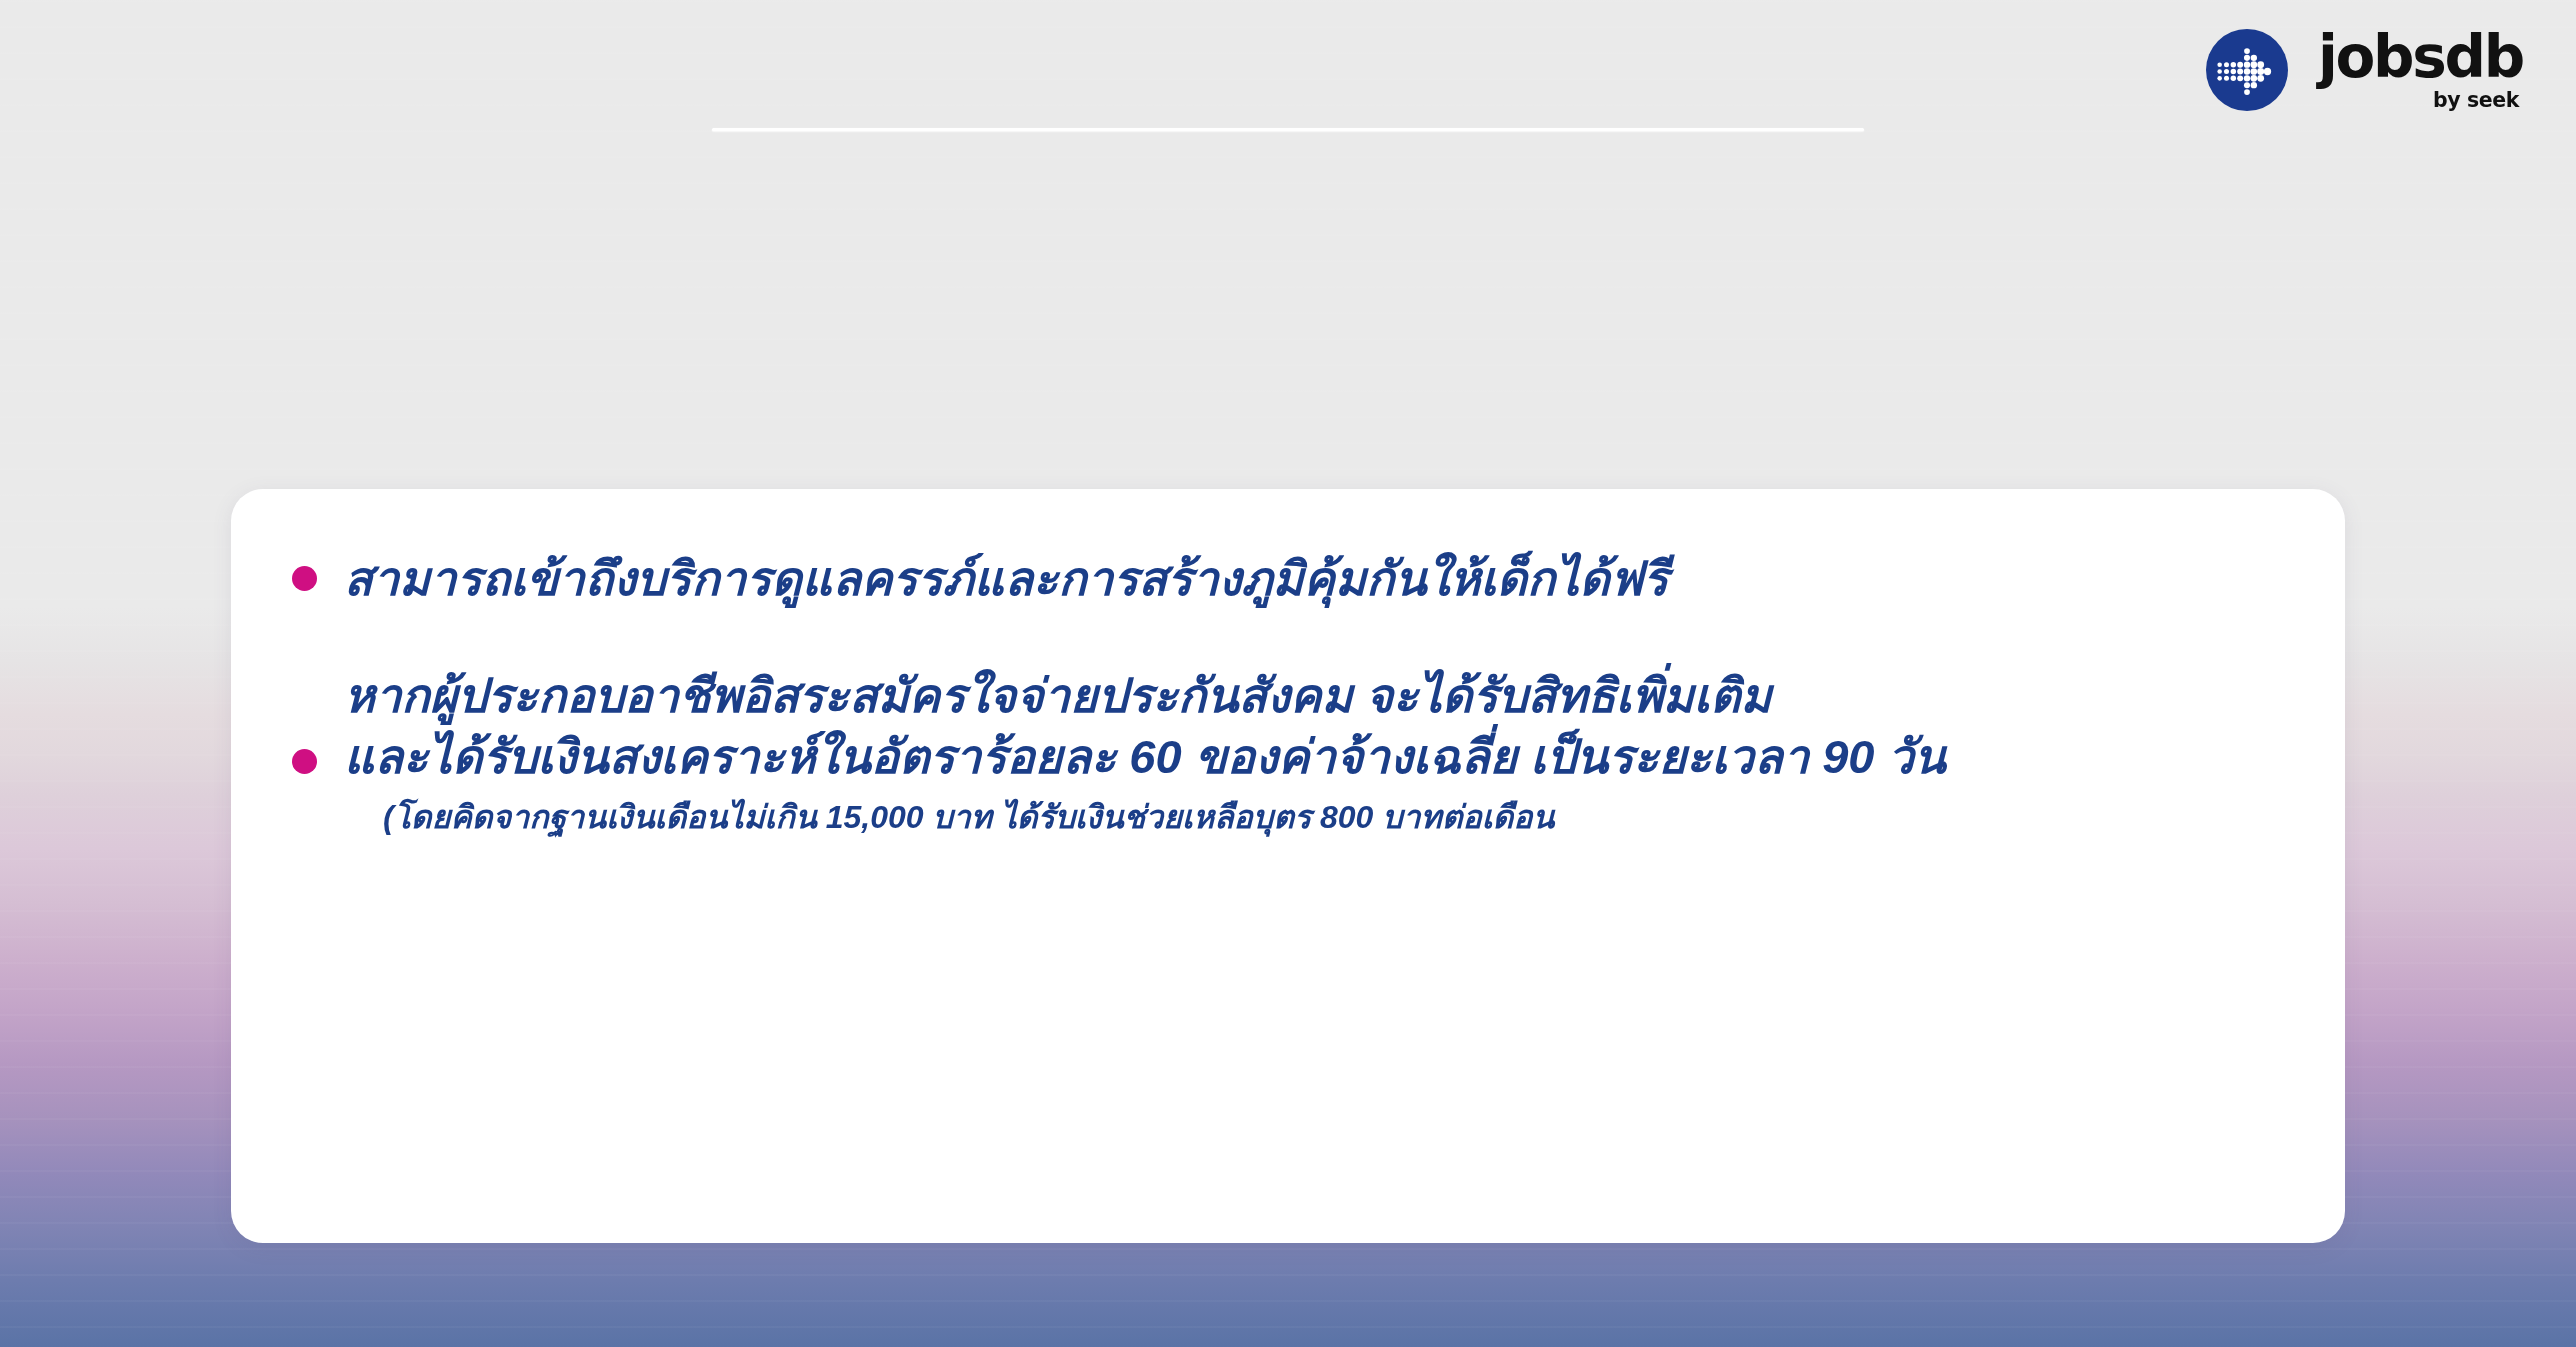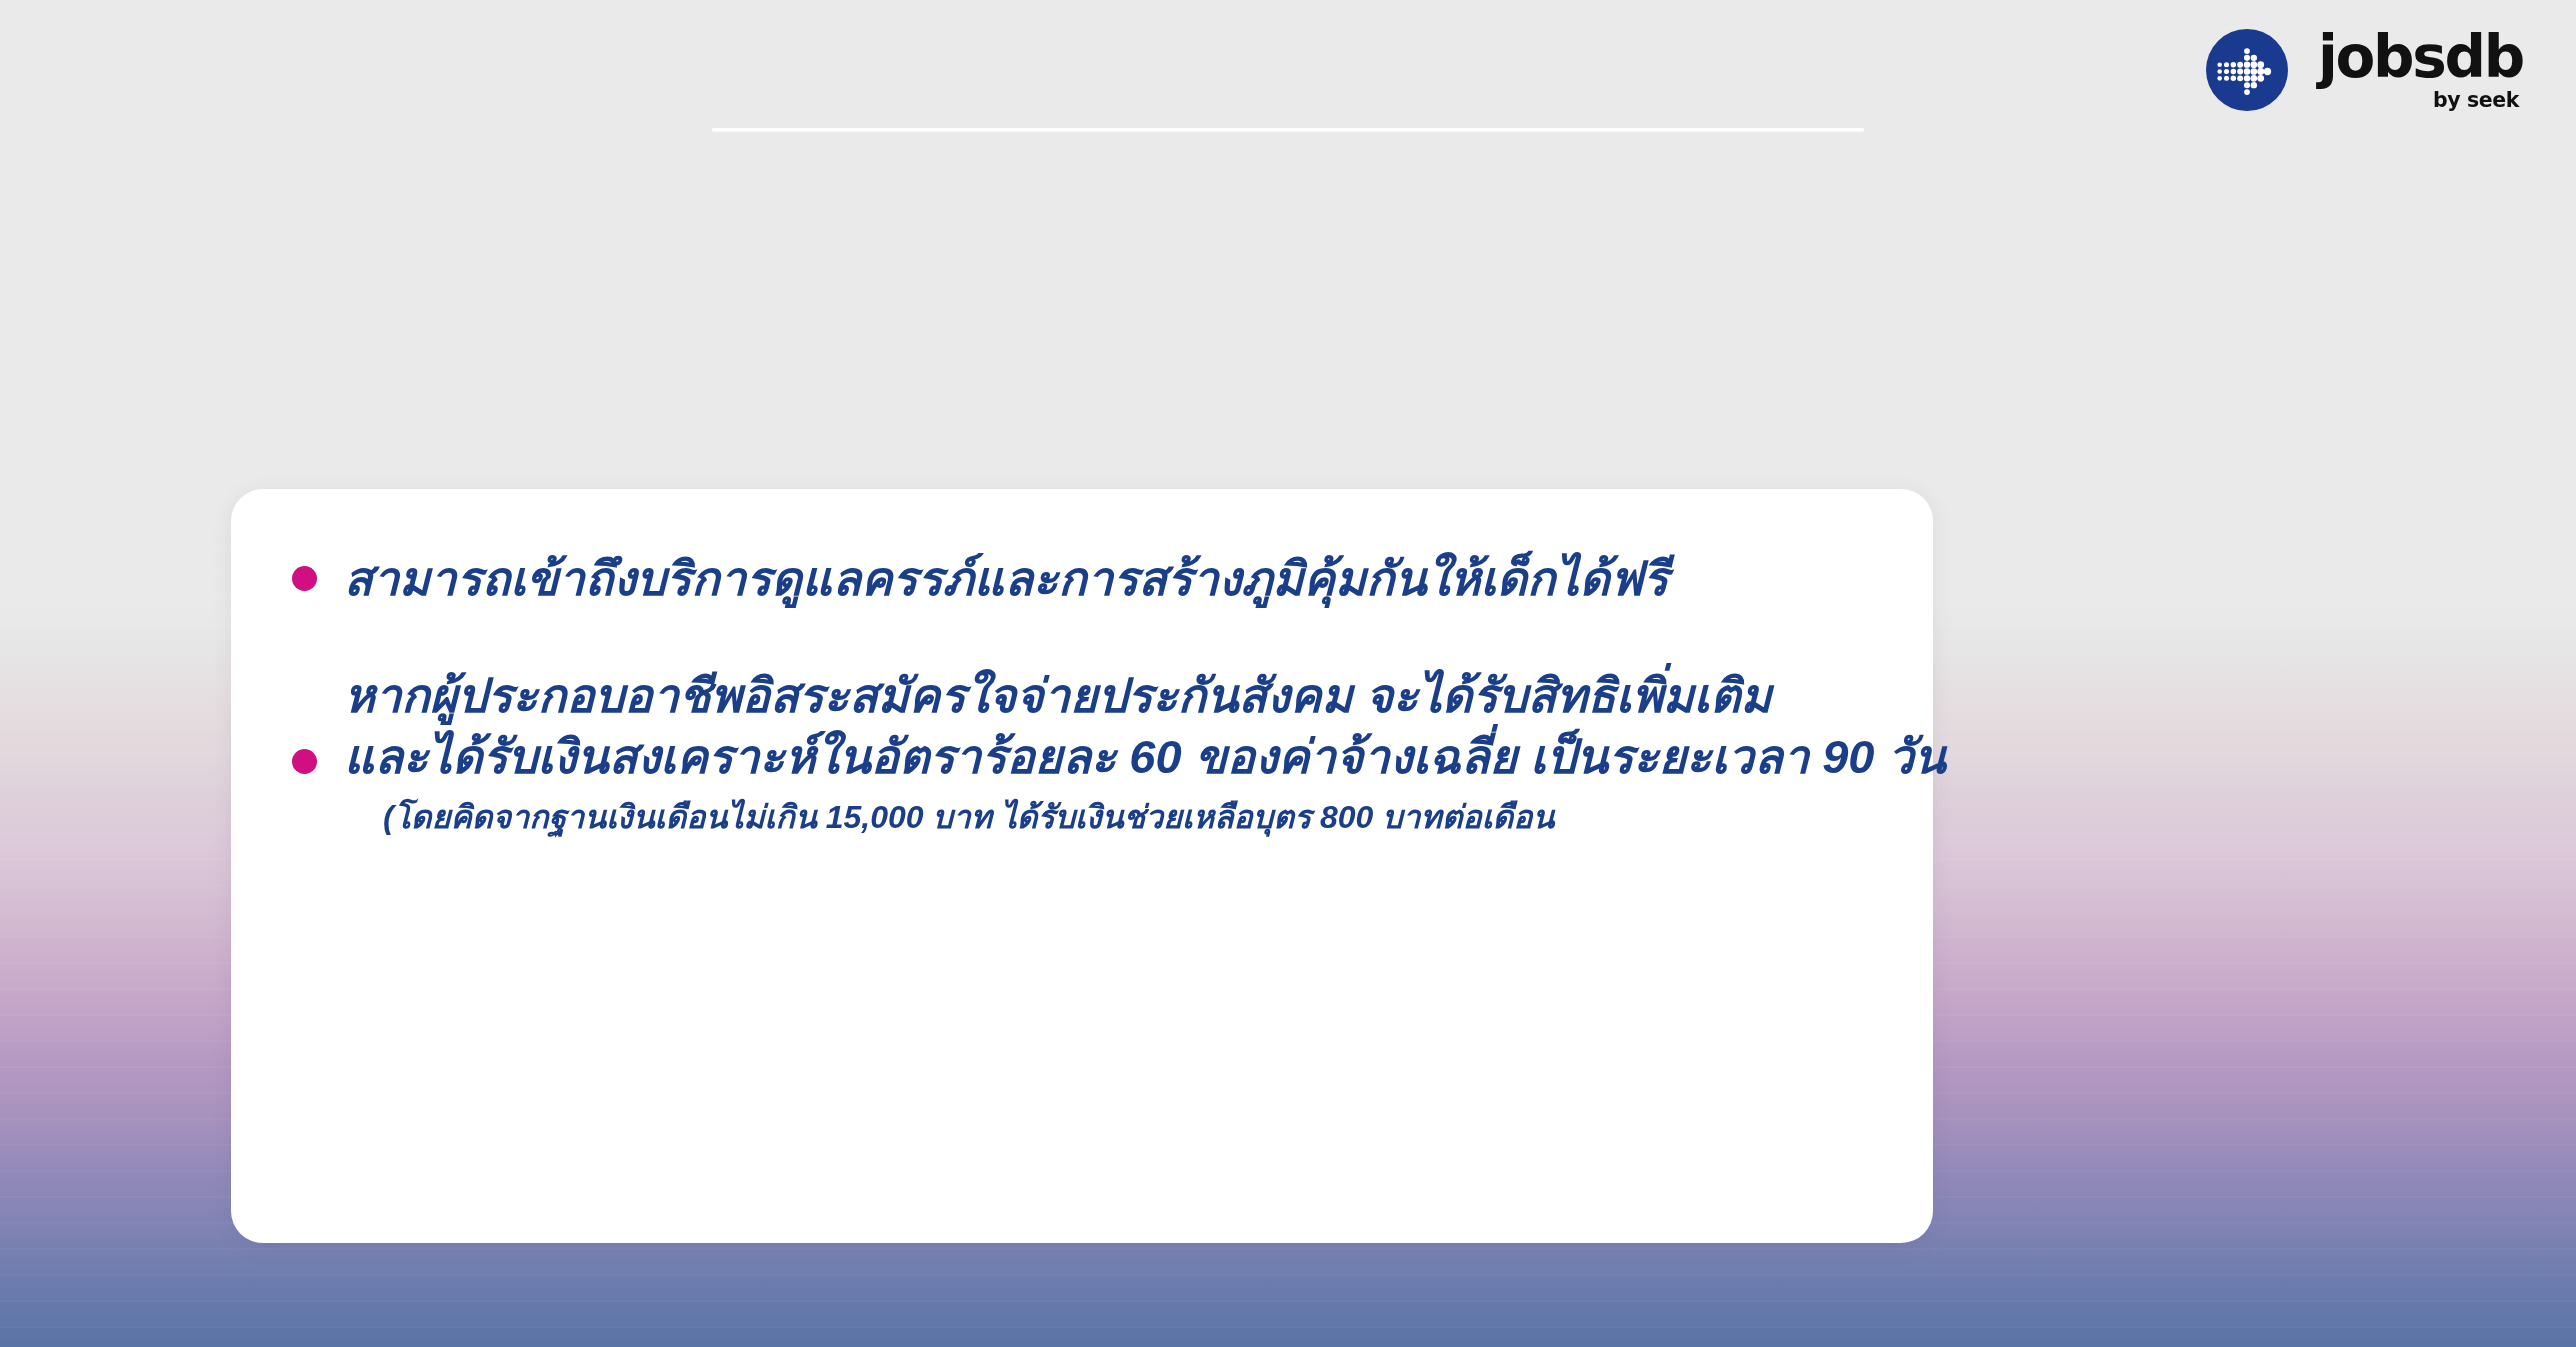"สามารถเข้าถึงบริการดูแลครรภ์และการสร้างภ" #content-card { width: 1702px -> 2114px }
